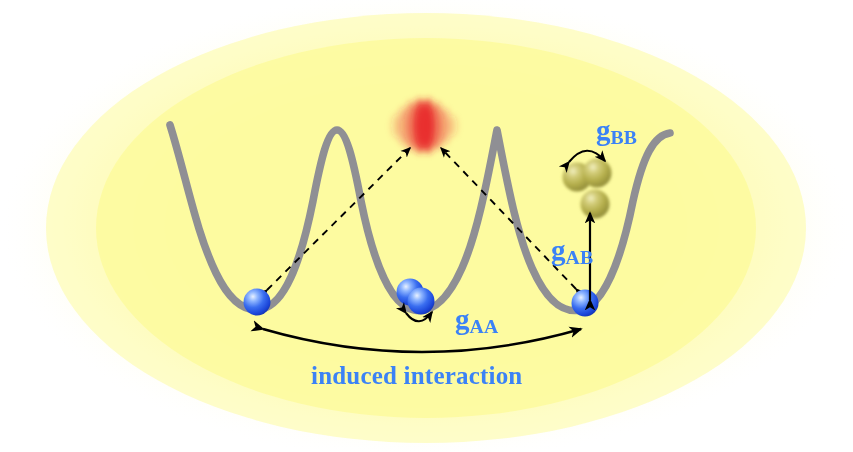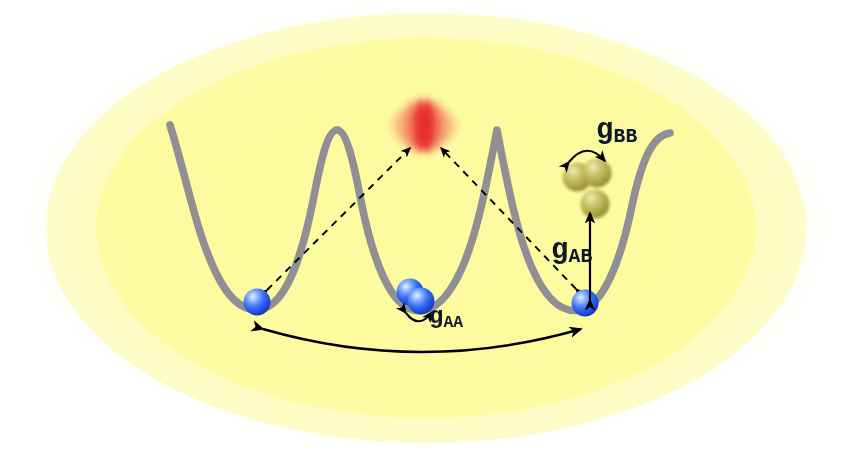"gBB" .label { color: #0f172a -> #3b82f6; font-family: Liberation Mono, monospace -> Liberation Serif, serif }
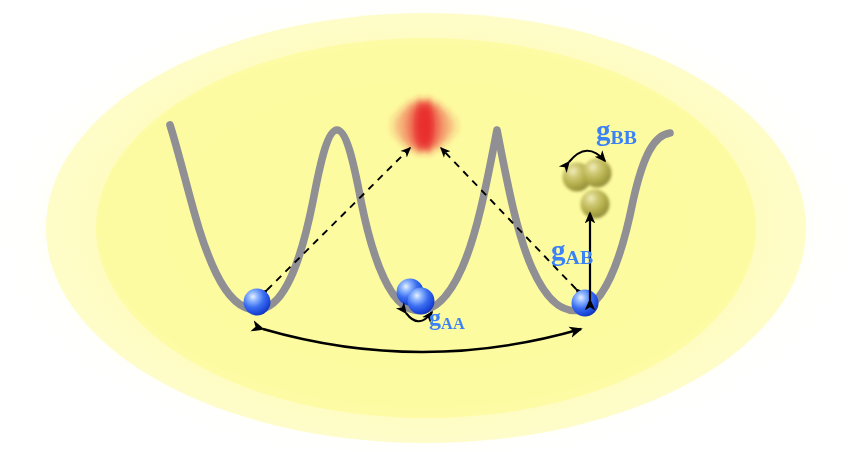"gAA" #label-gaa { font-size: 24px -> 29px; left: 429px -> 455px }
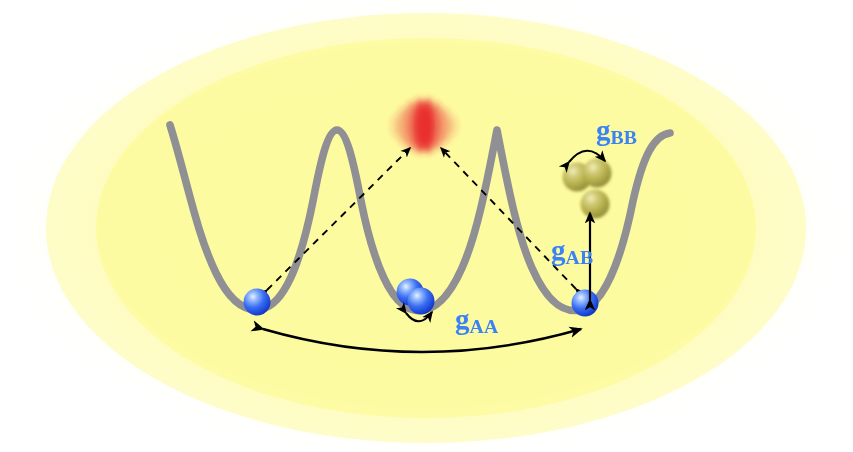"induced interaction" div.label { html: none -> <div>induced interaction</div> }
